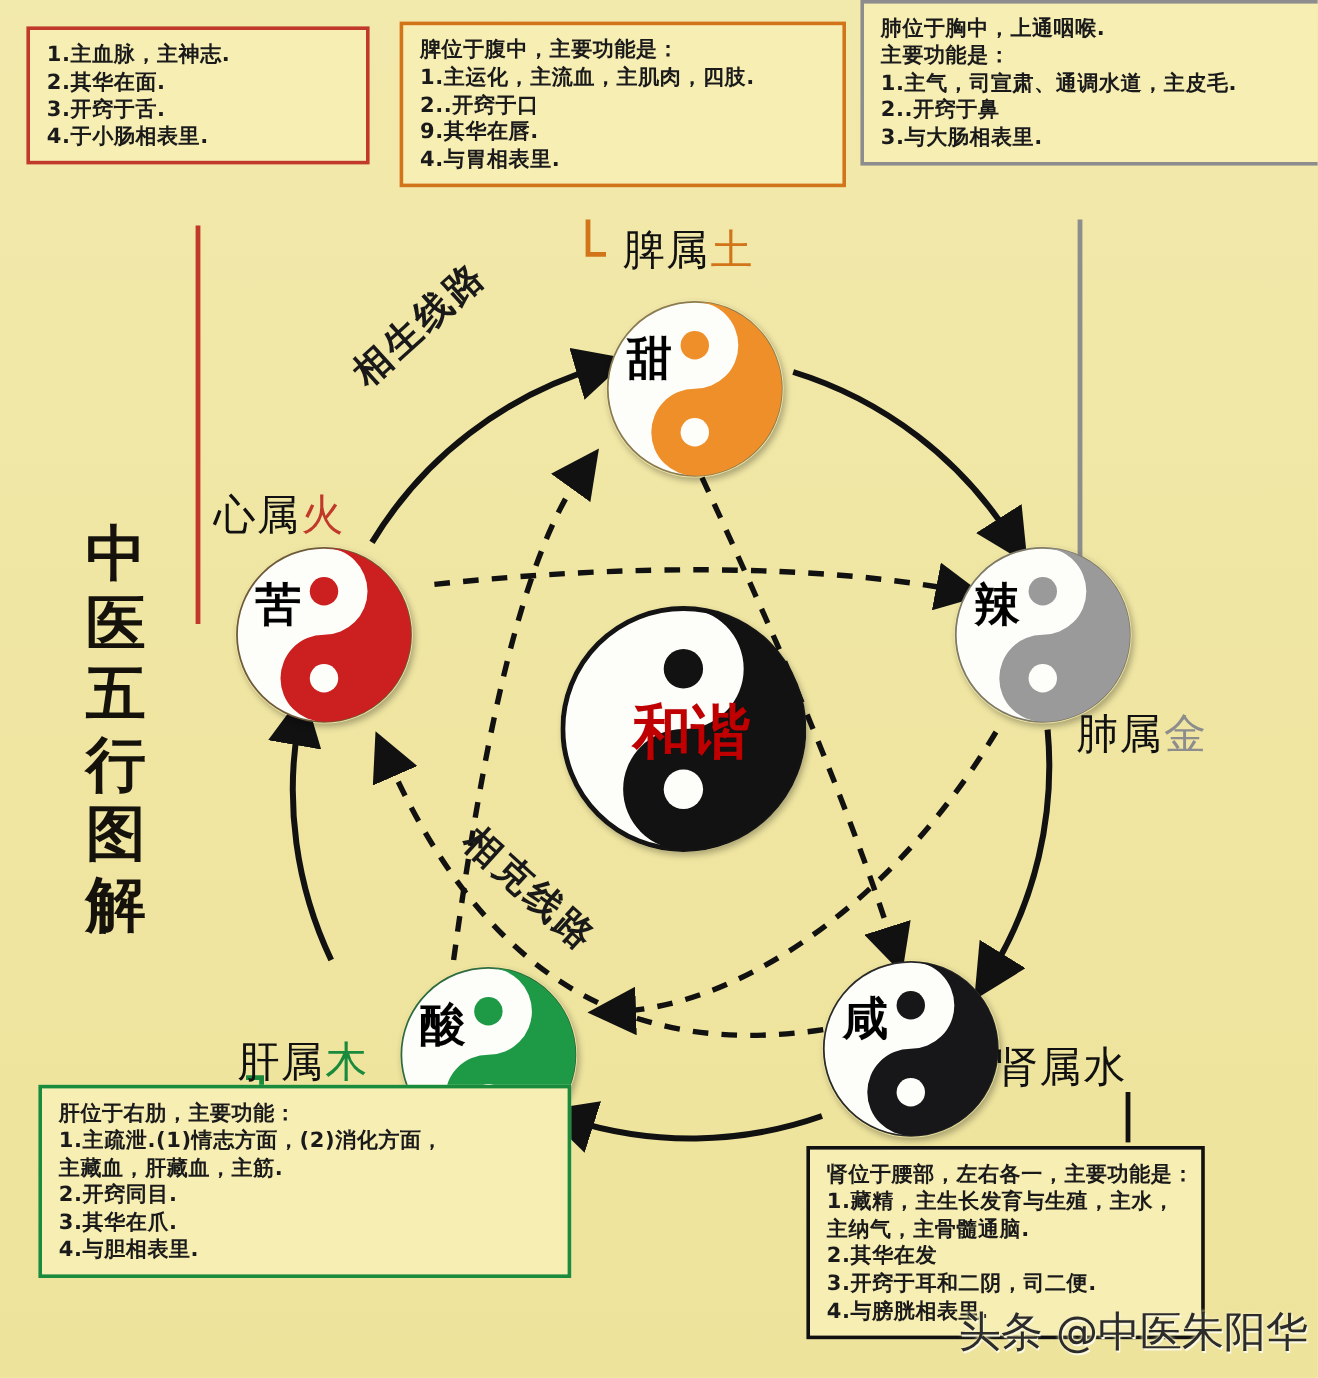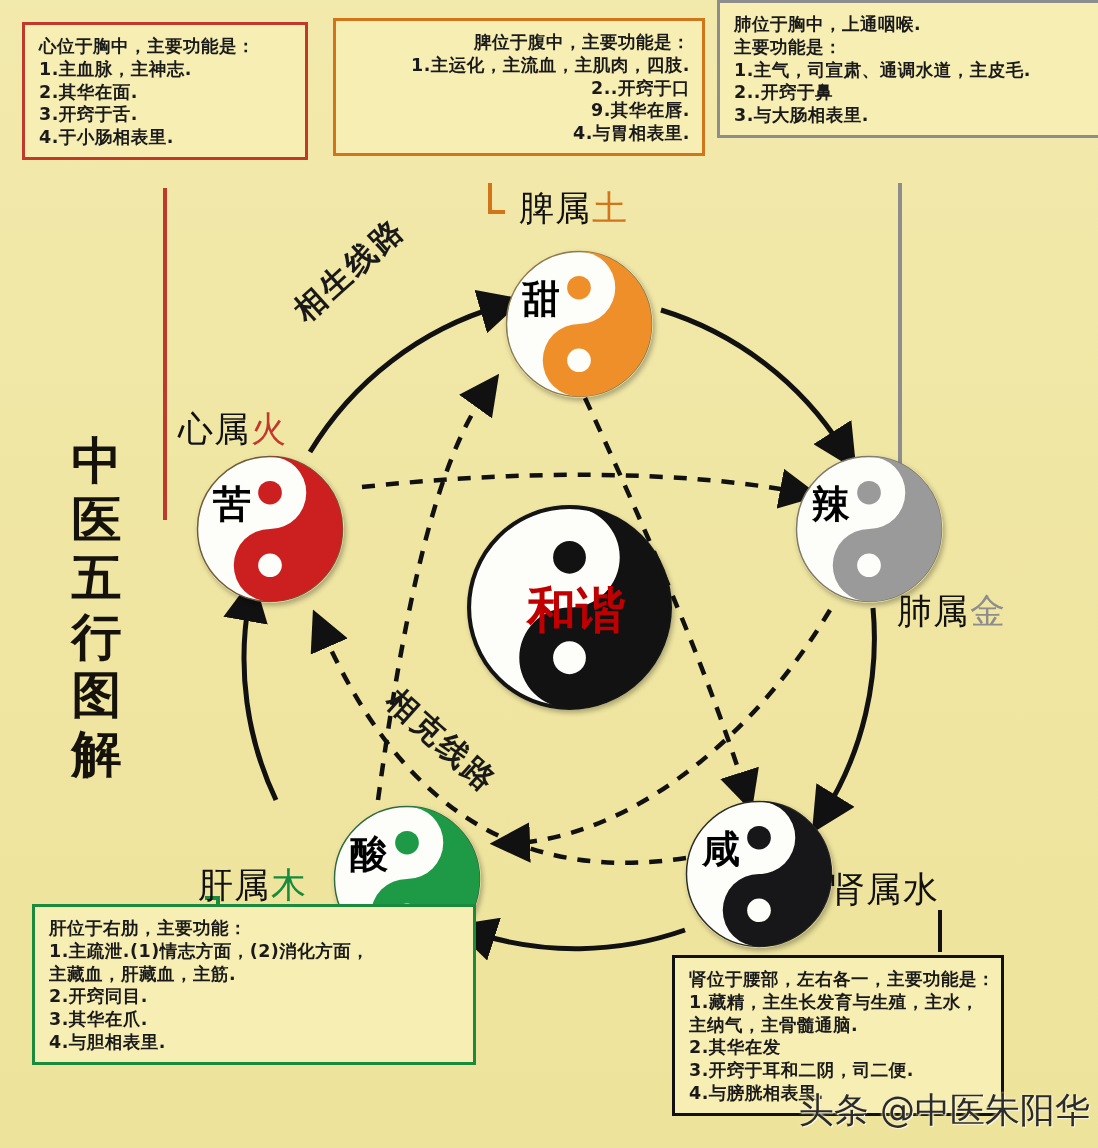"心位于胸中，主要功能是：" div.line { html: <div>心位于胸中，主要功能是：</div> -> none }
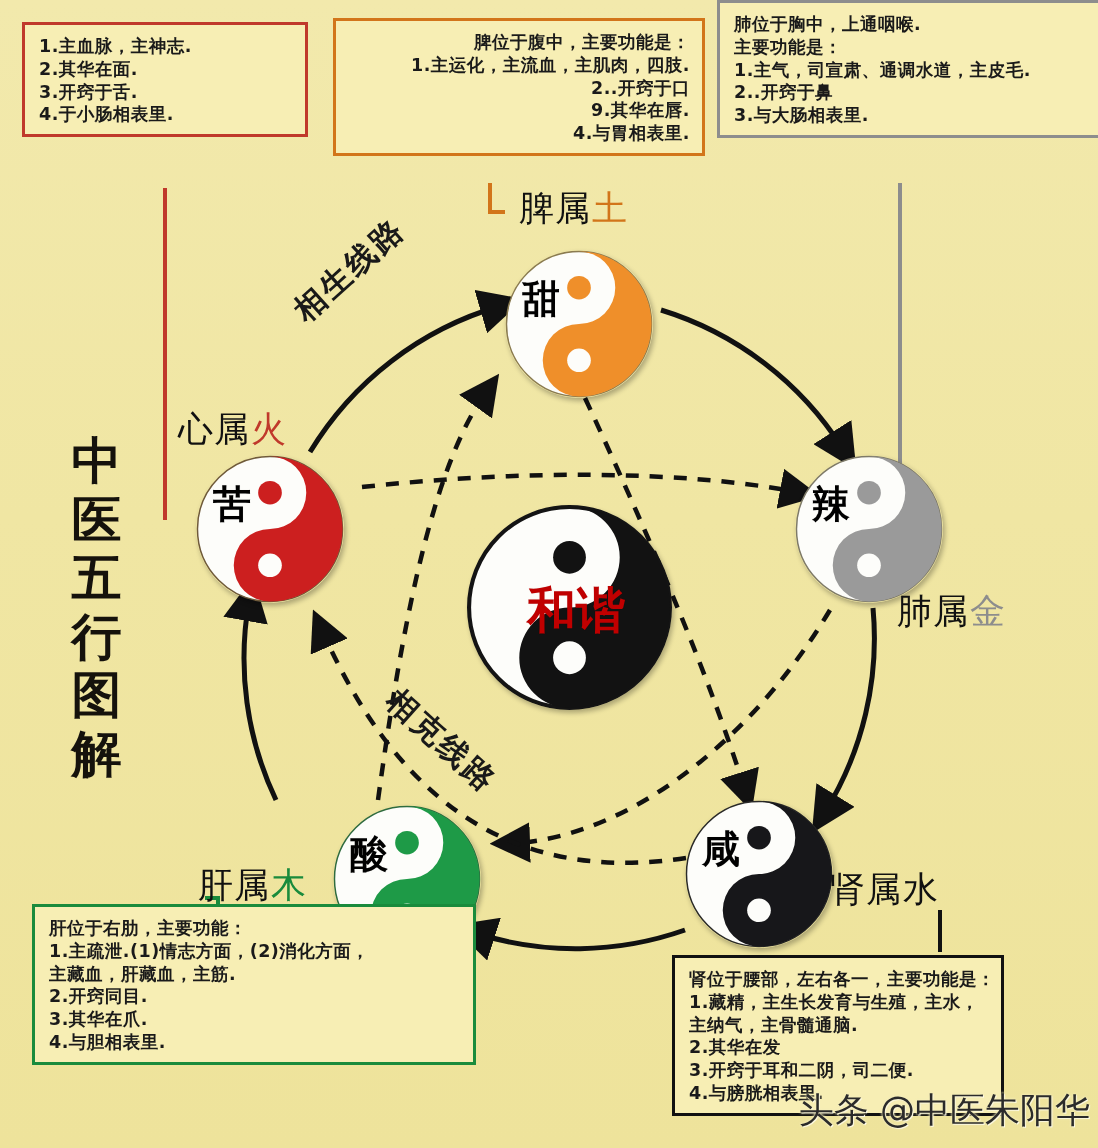"脾位于腹中，主要功能是：" .box-spleen { text-align: right -> none }
